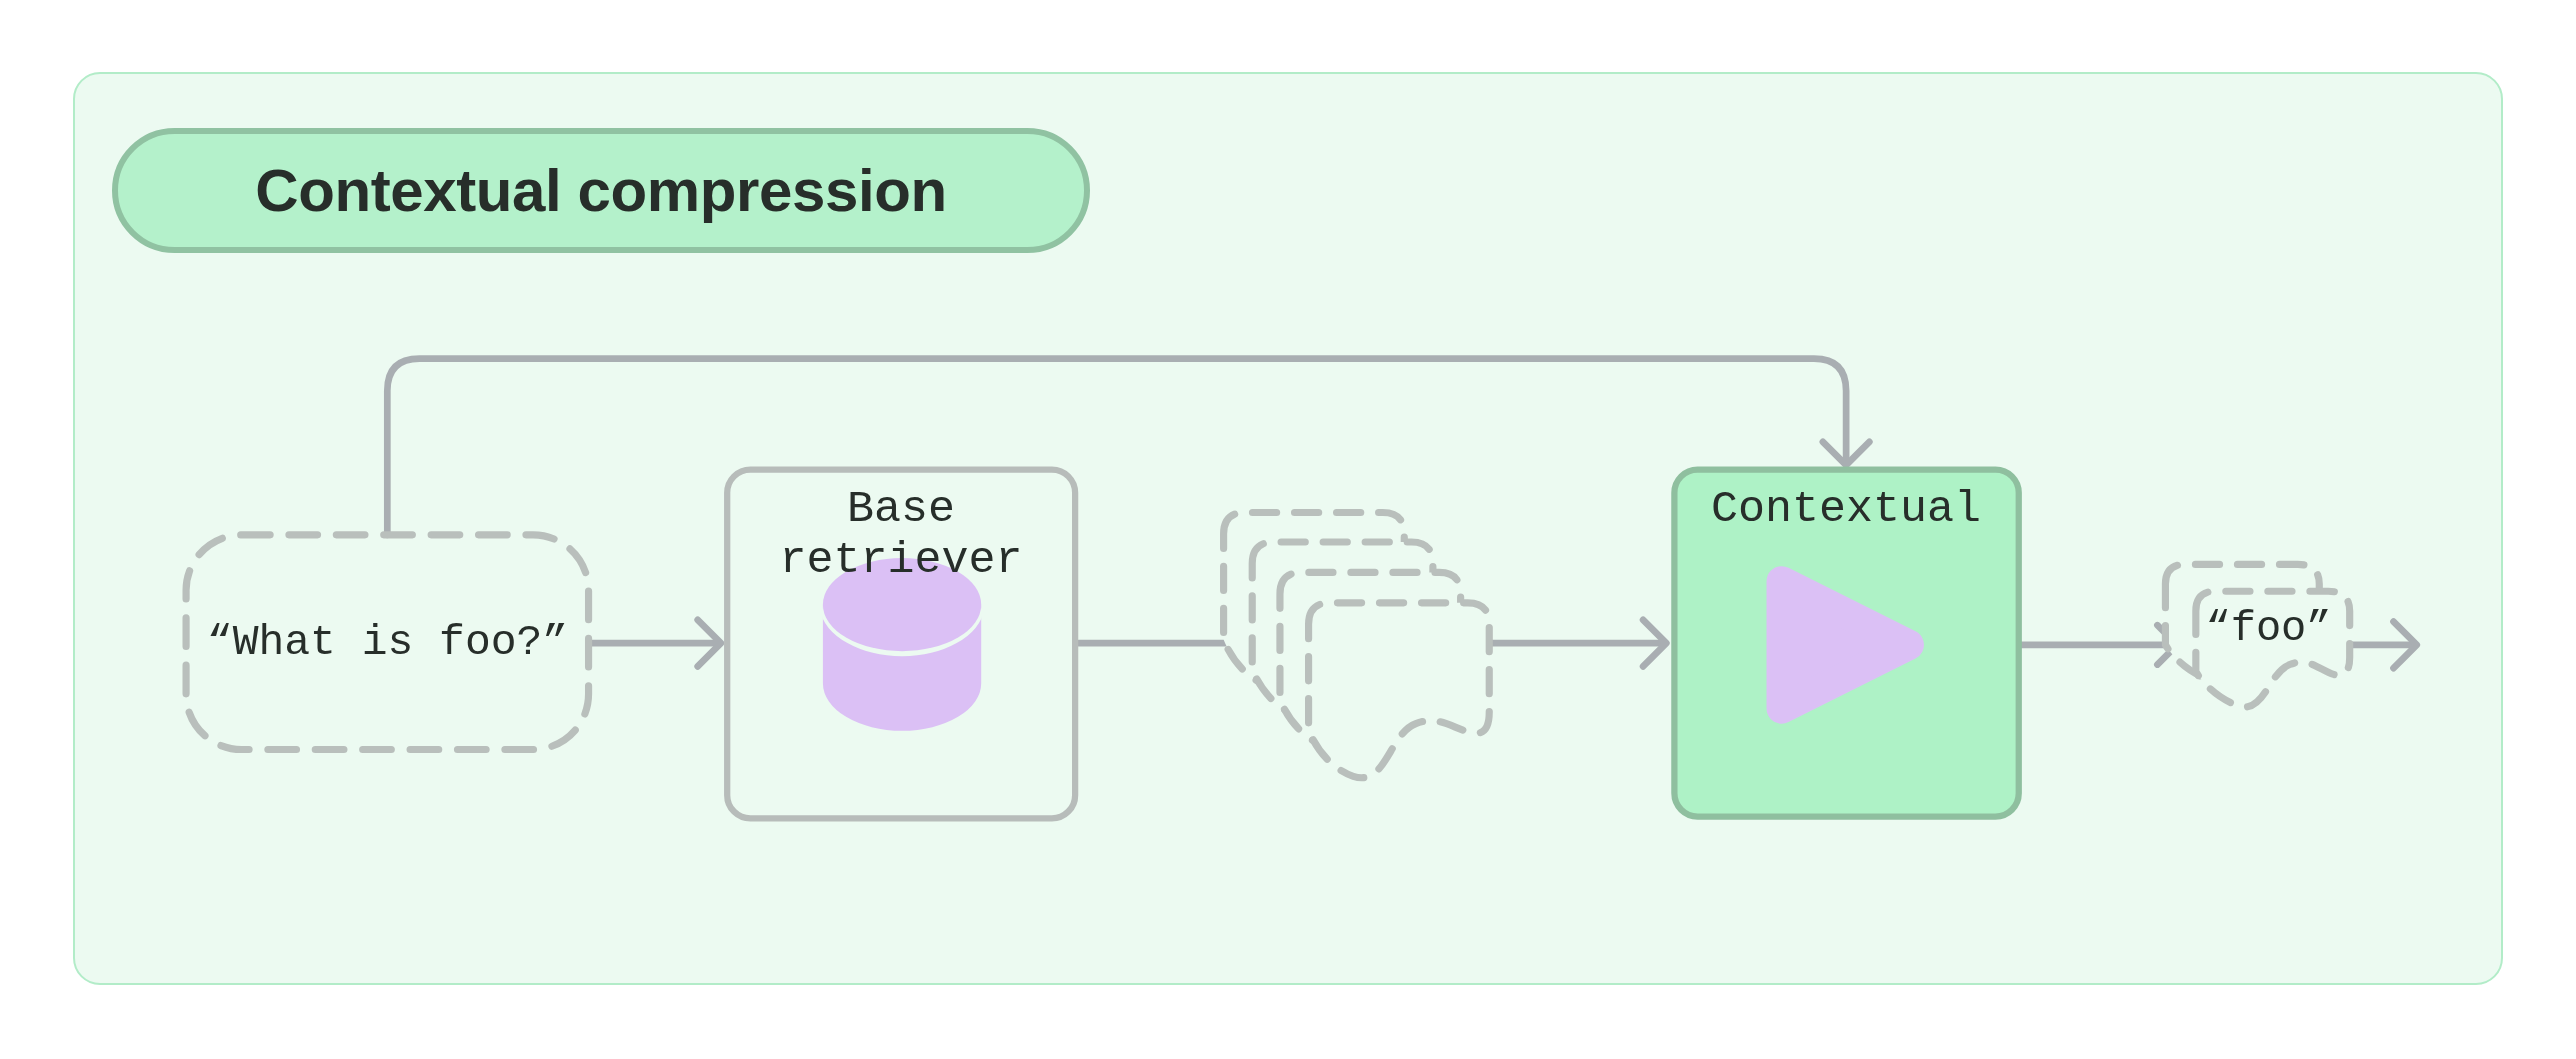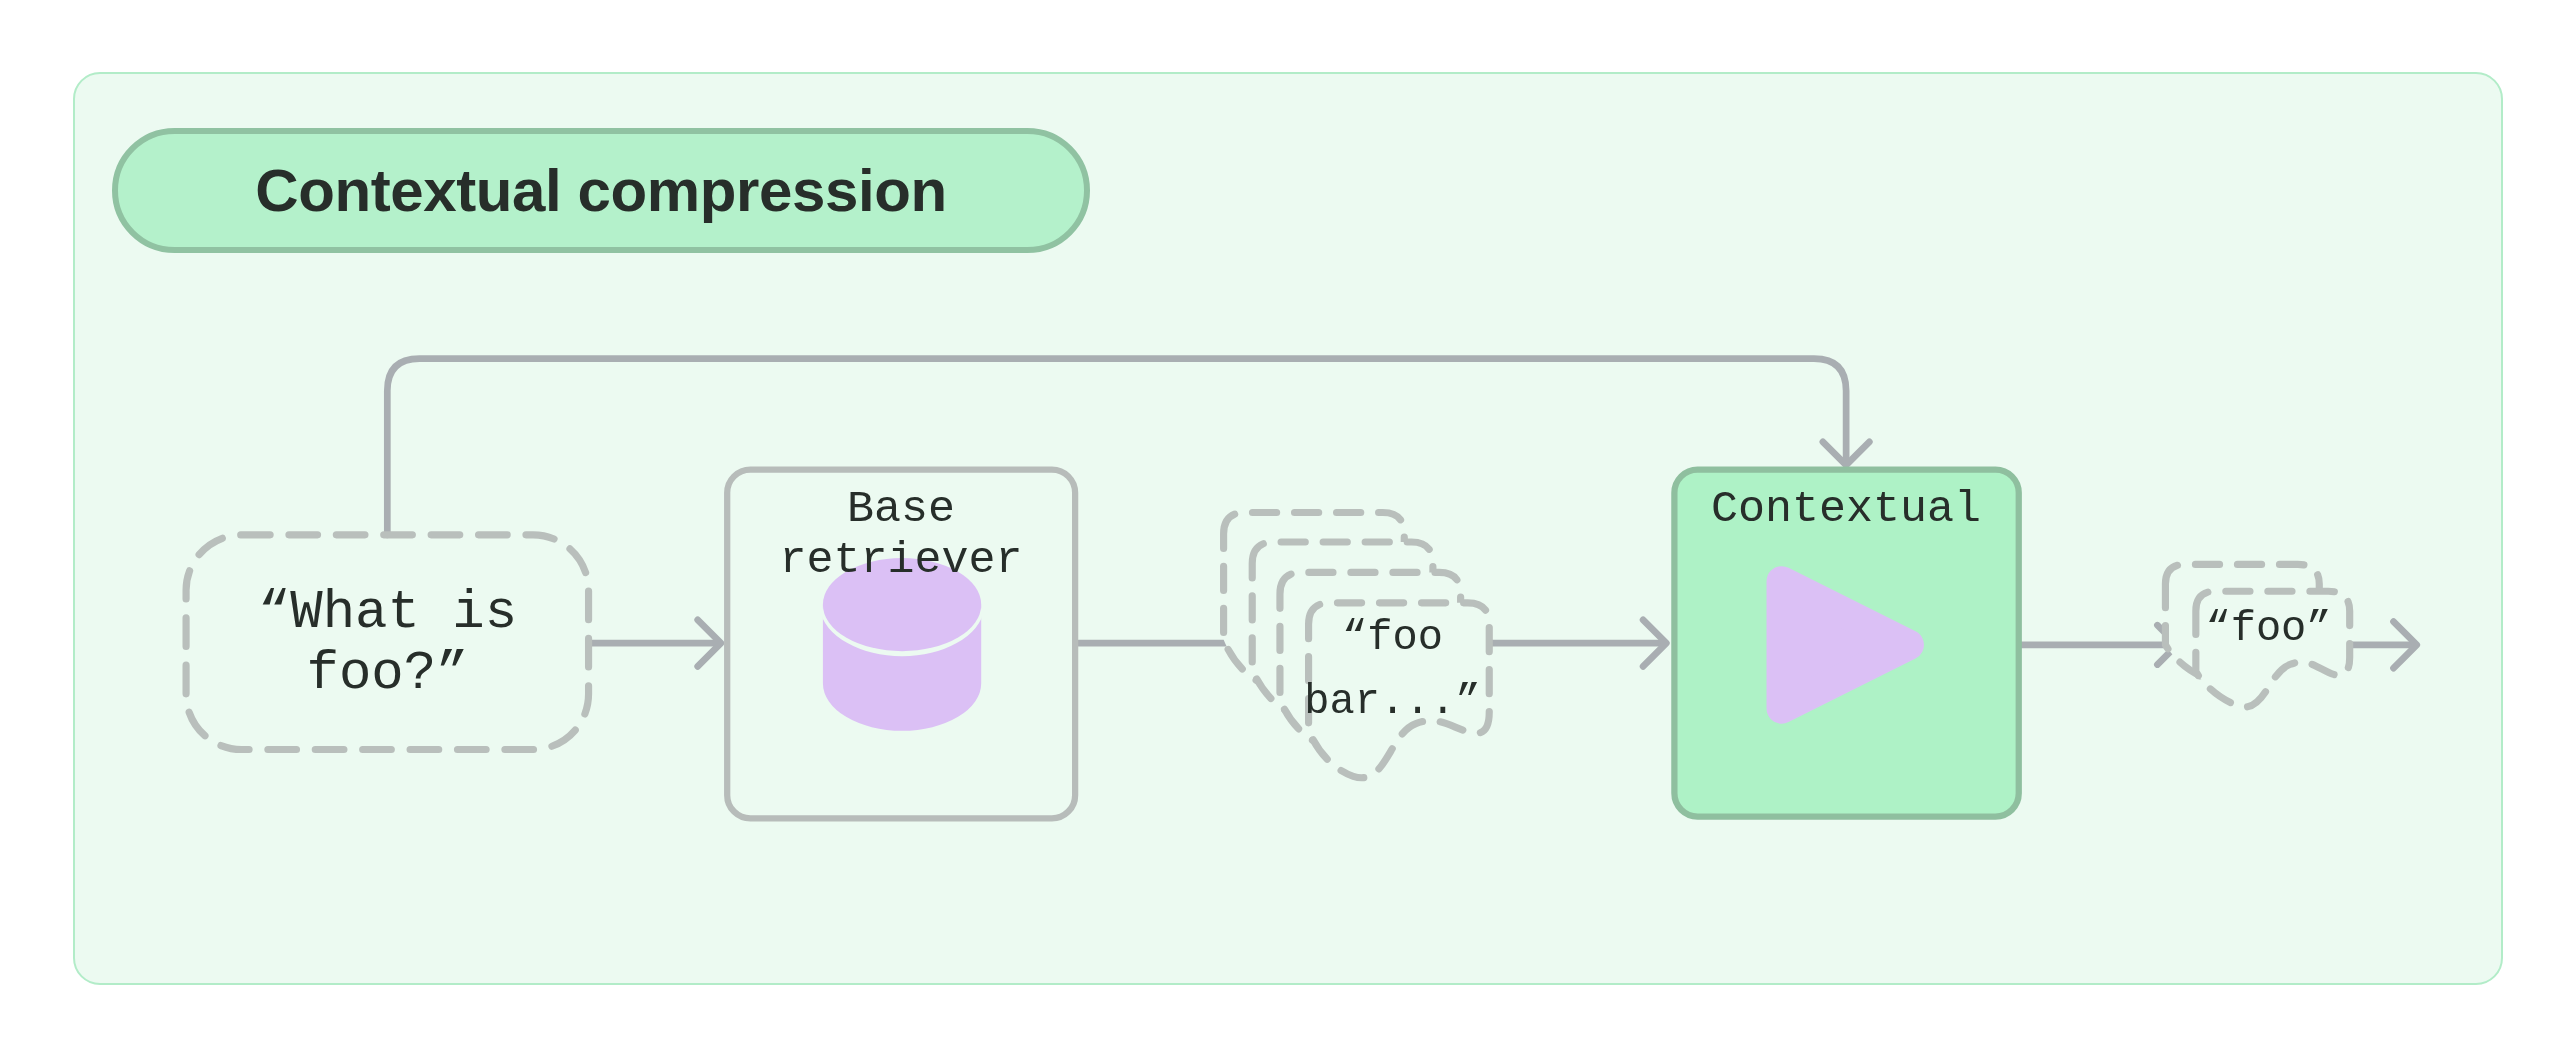"“What is foo?”" .label-query { font-size: 54px -> 43px }
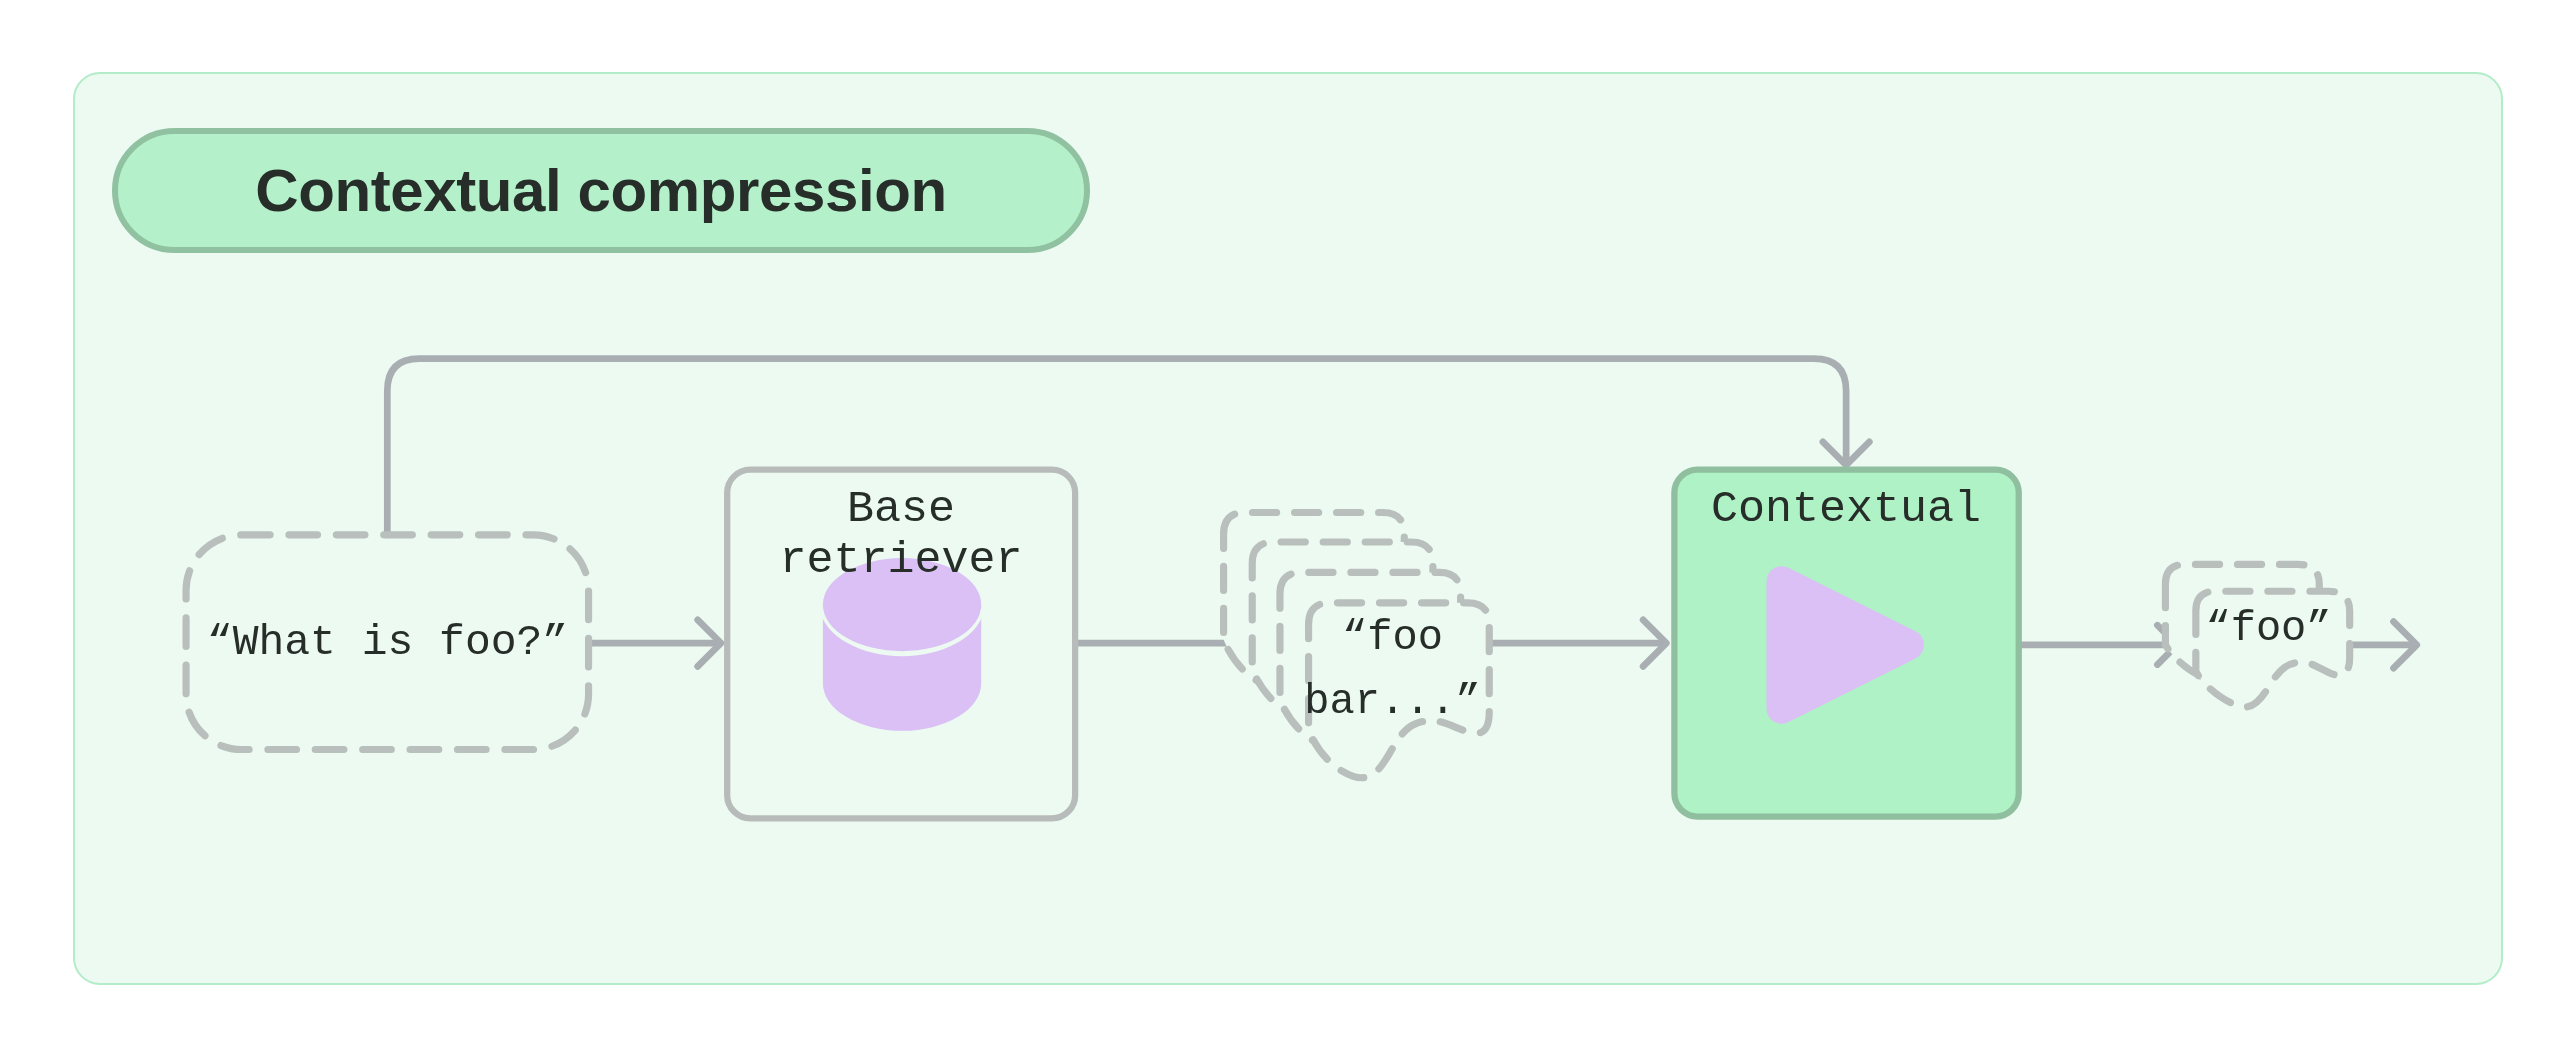"“foo" div.label { html: <div> <div>“foo</div> <div>bar...”</div> </div> -> none }
